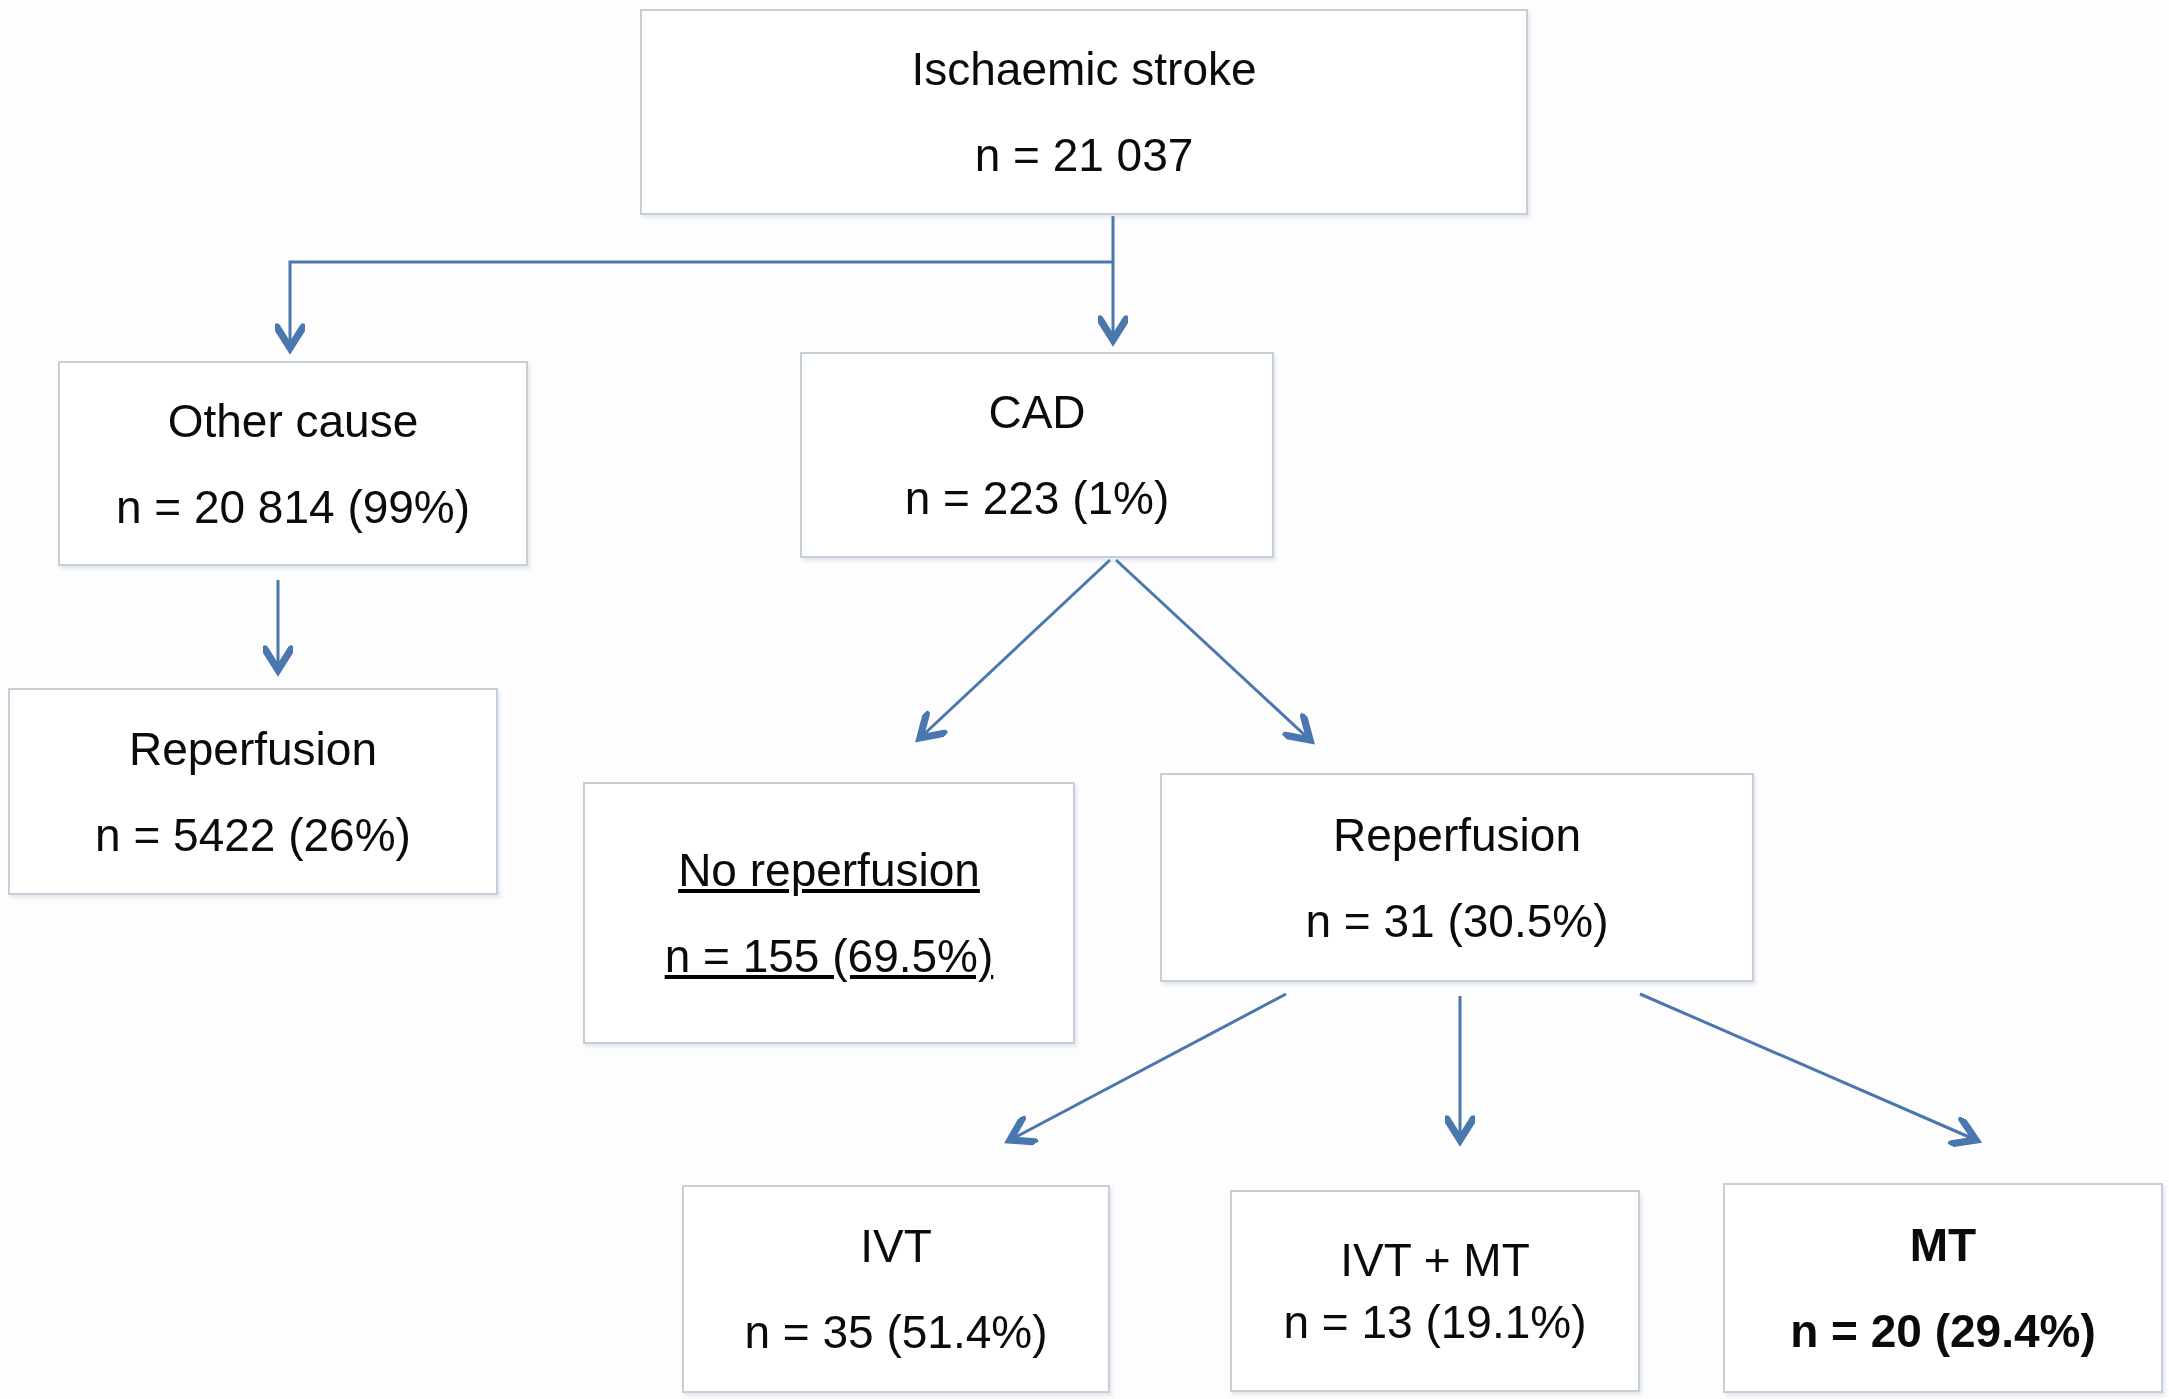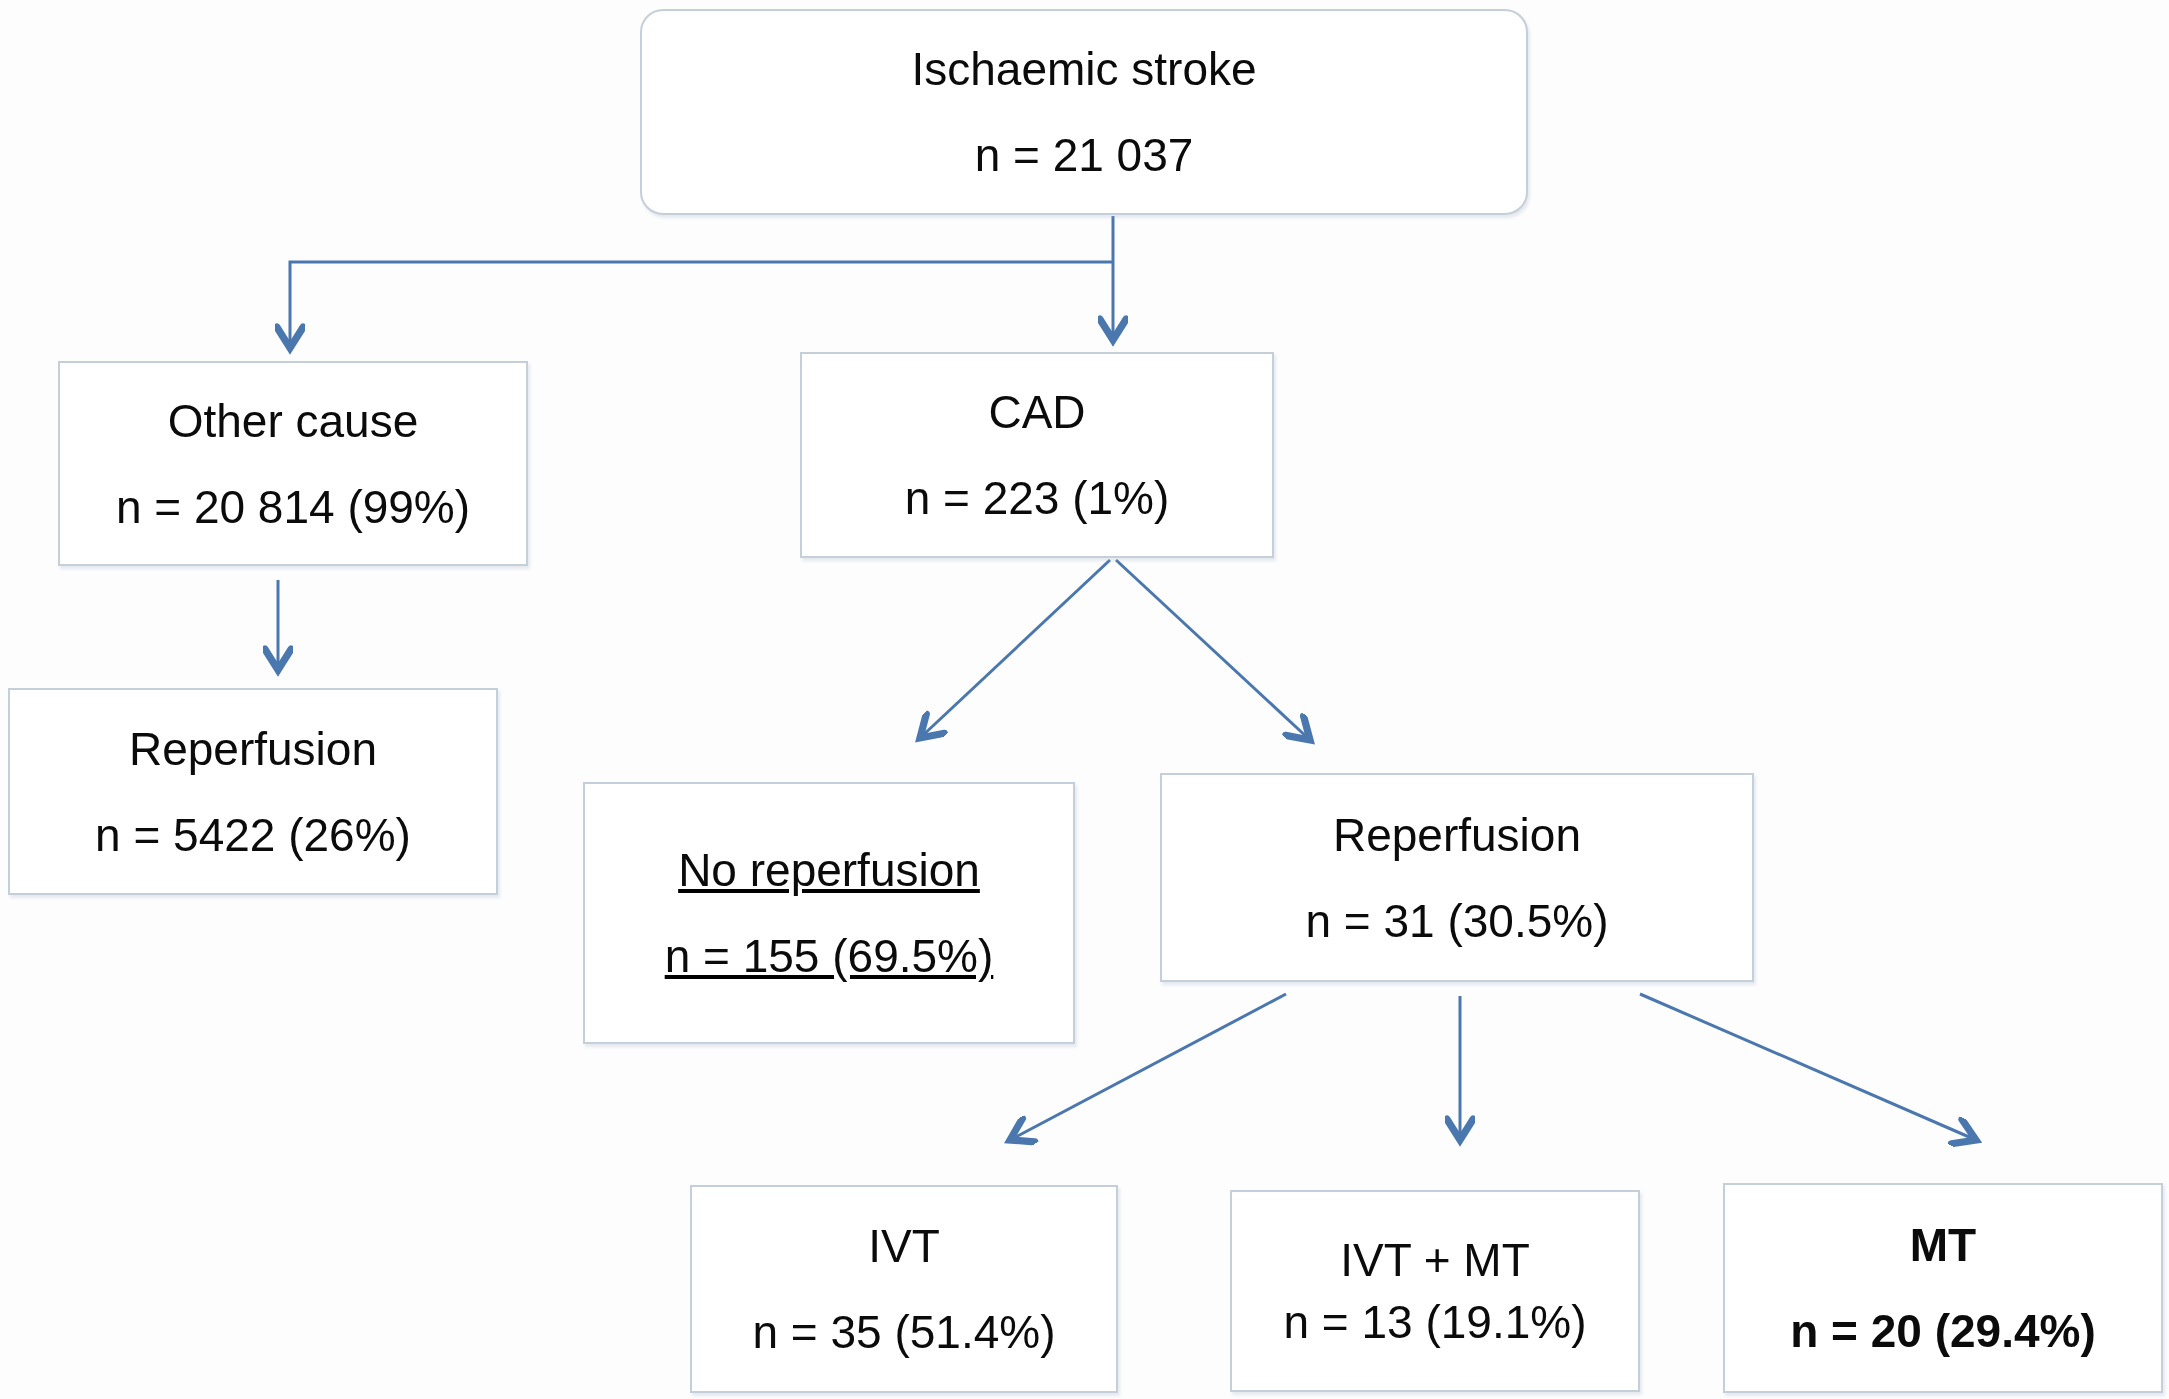"Ischaemic stroke" div.node { border-radius: 23px -> none }
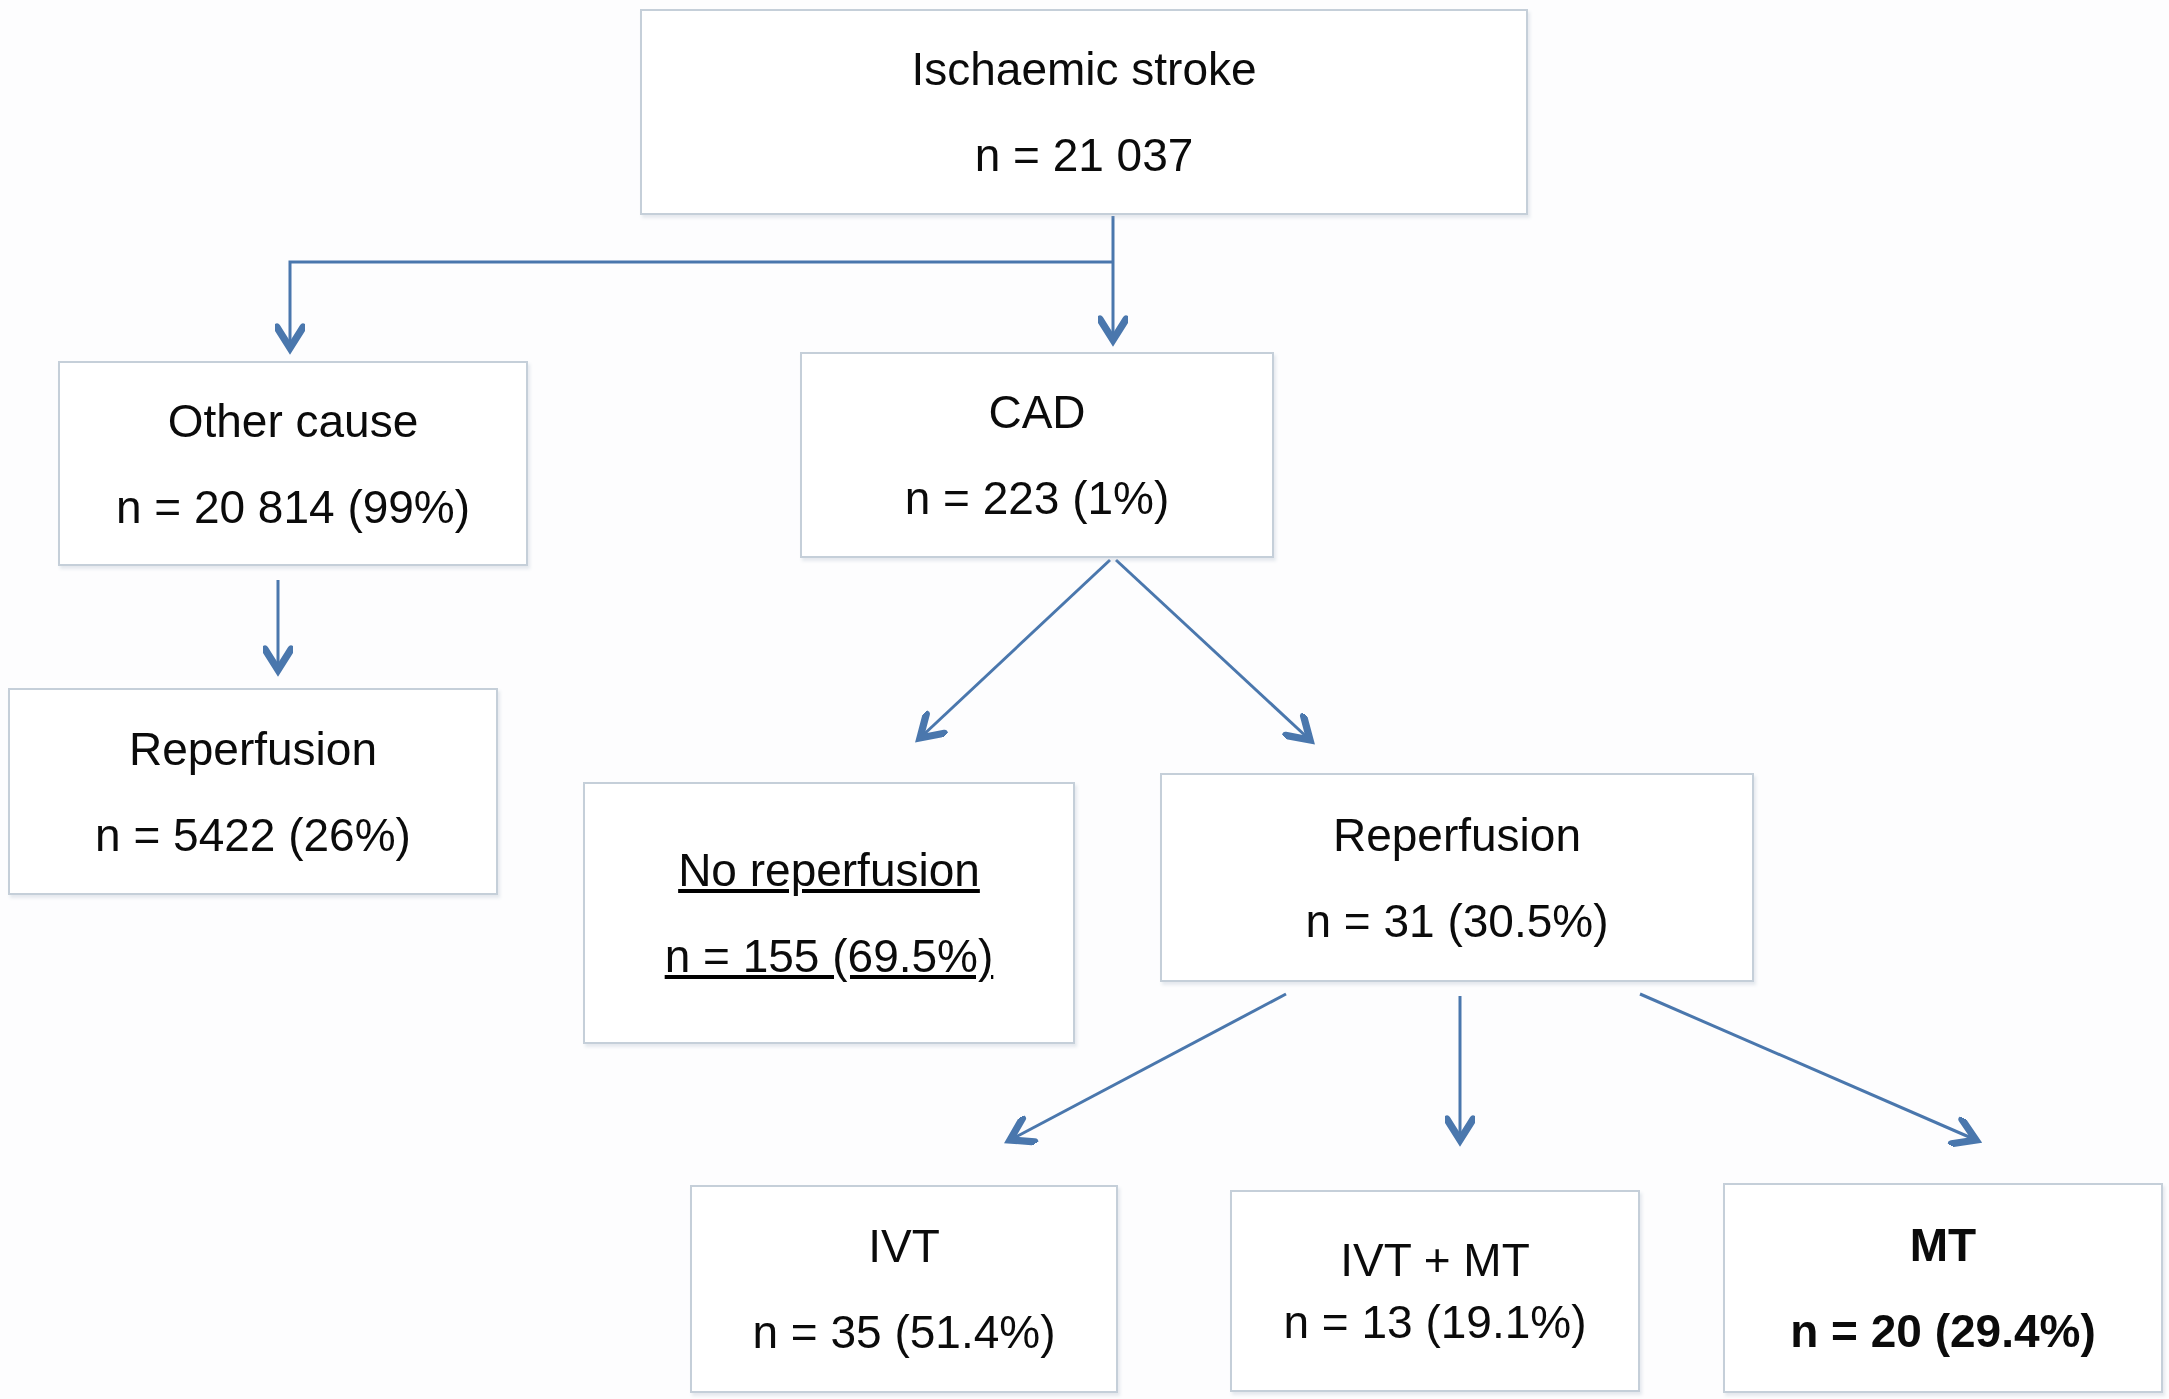"IVT" div.node { margin-left: 8px -> none }
